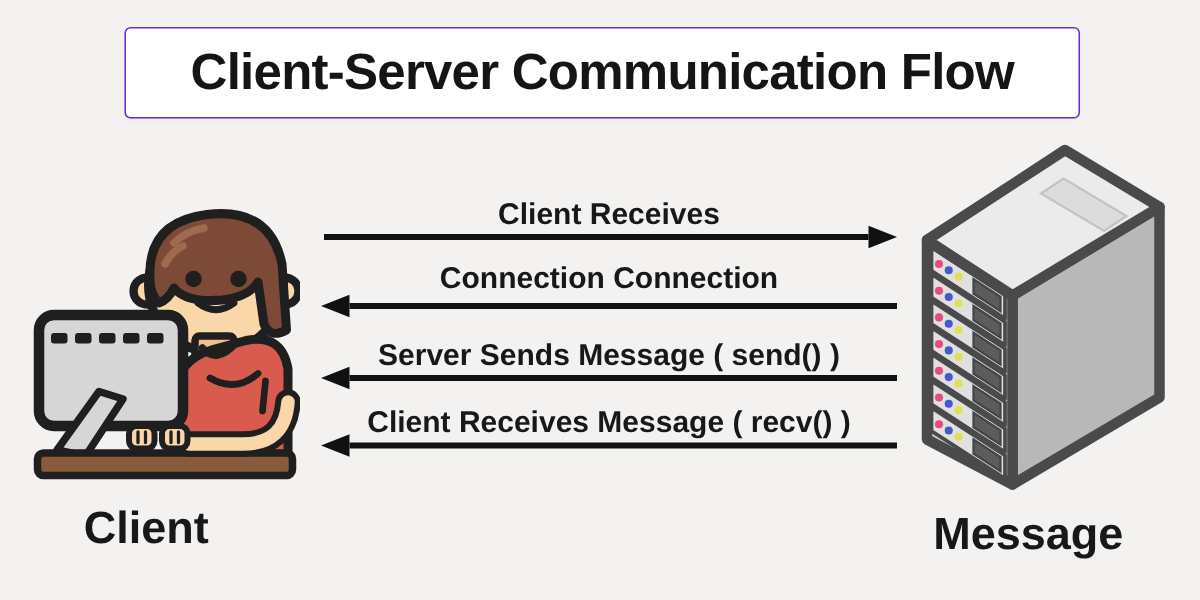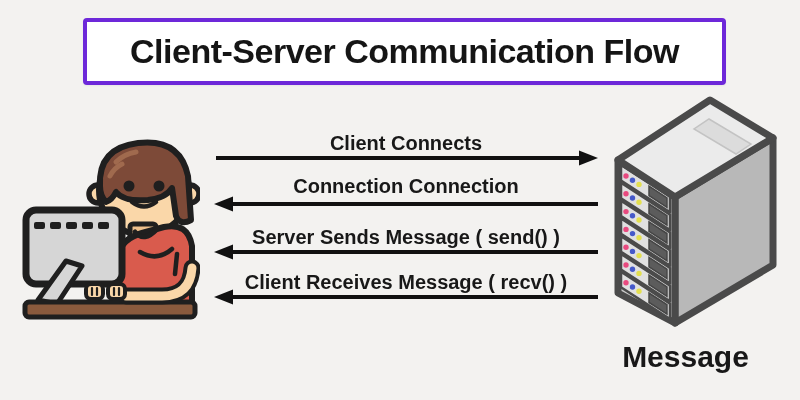"Client-Server Communication Flow" .title-box { border: 4px solid #6d28d9 -> 1px solid #6d28d9 }
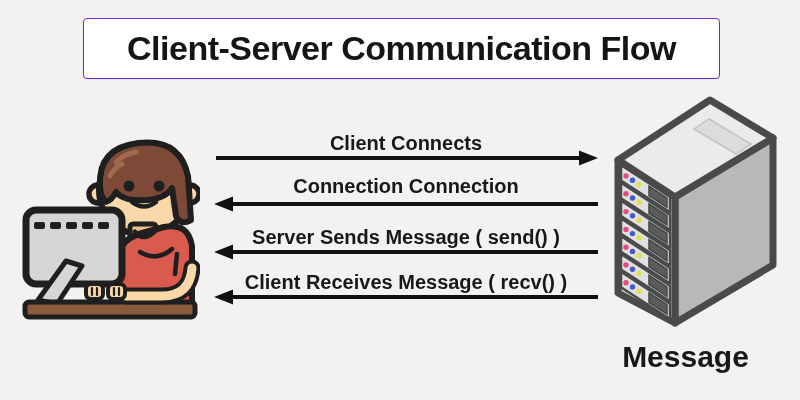"Client Connects" div.msg-label { text: Connects -> Receives }
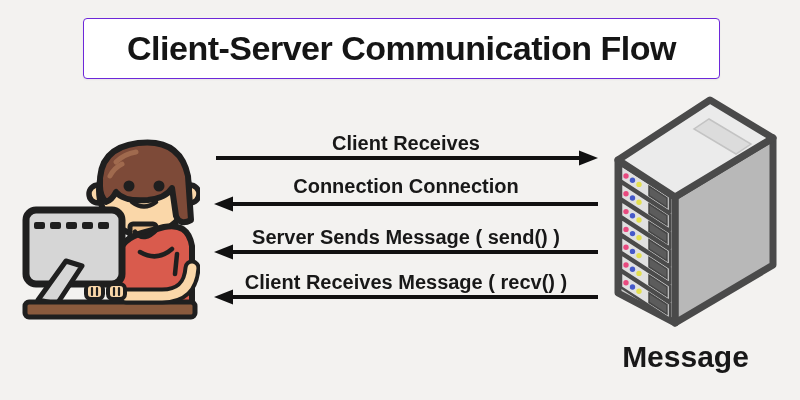"Client" div.node-label { html: none -> <div>Client</div> }
